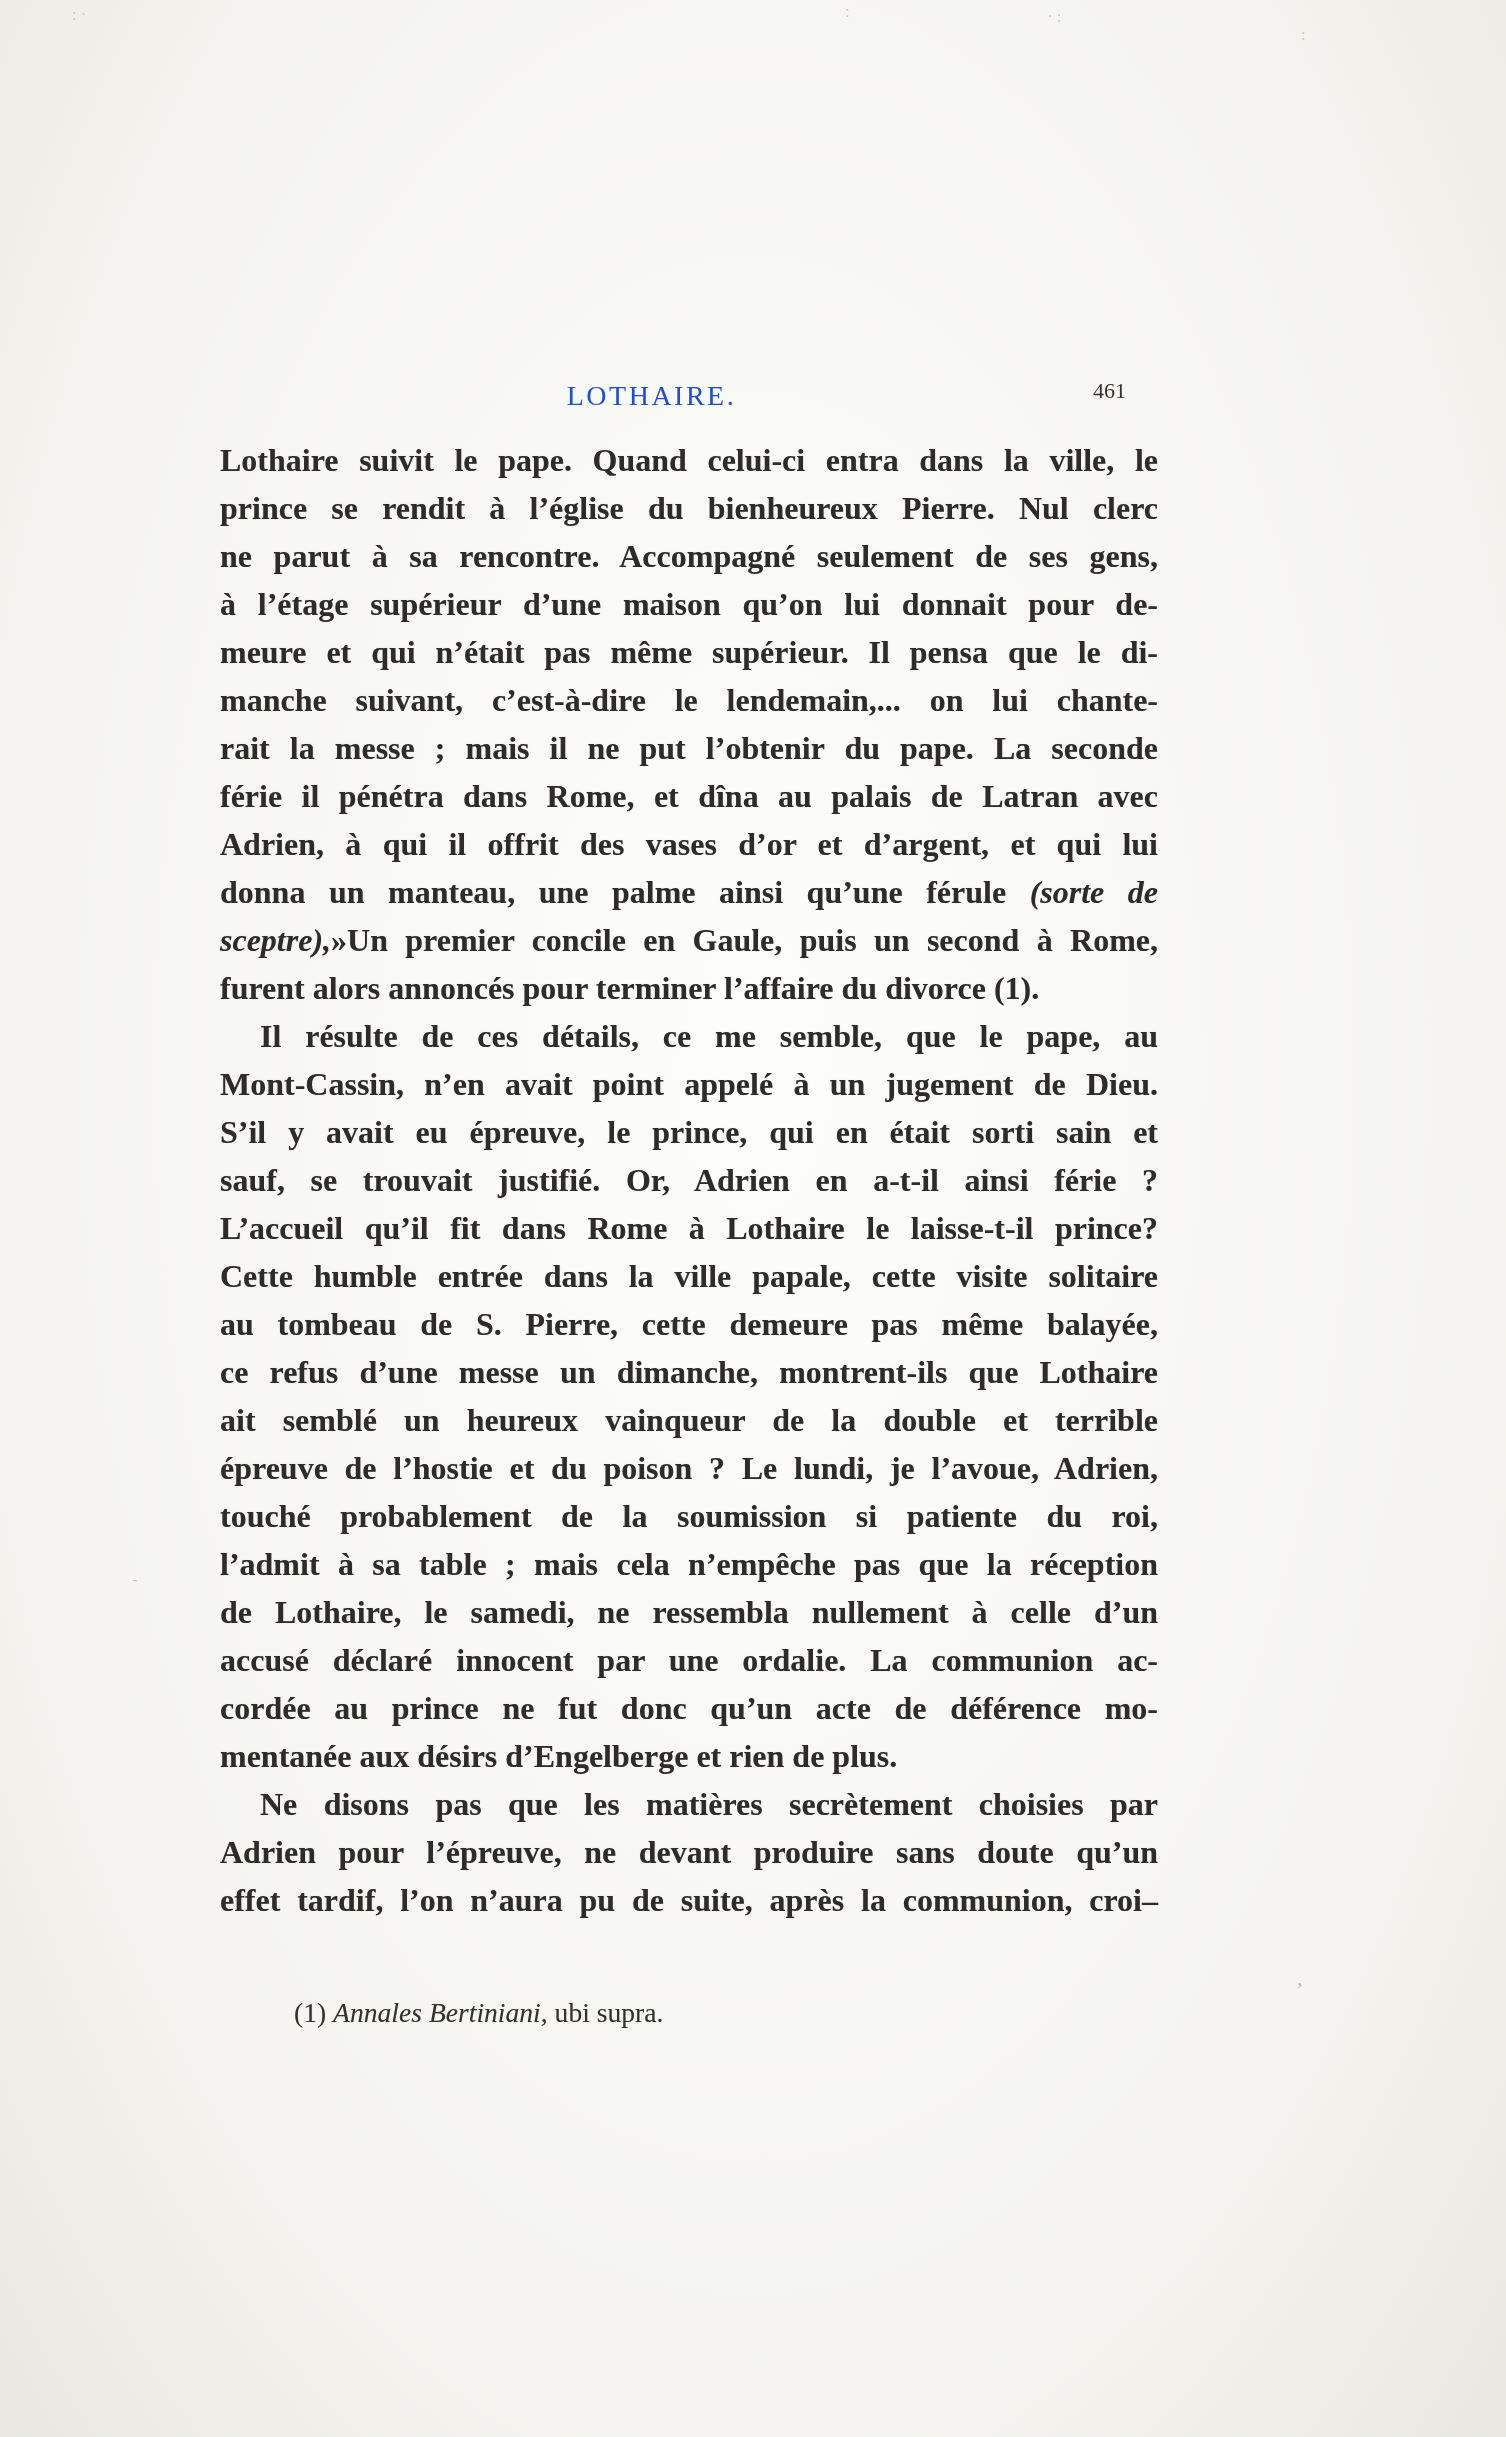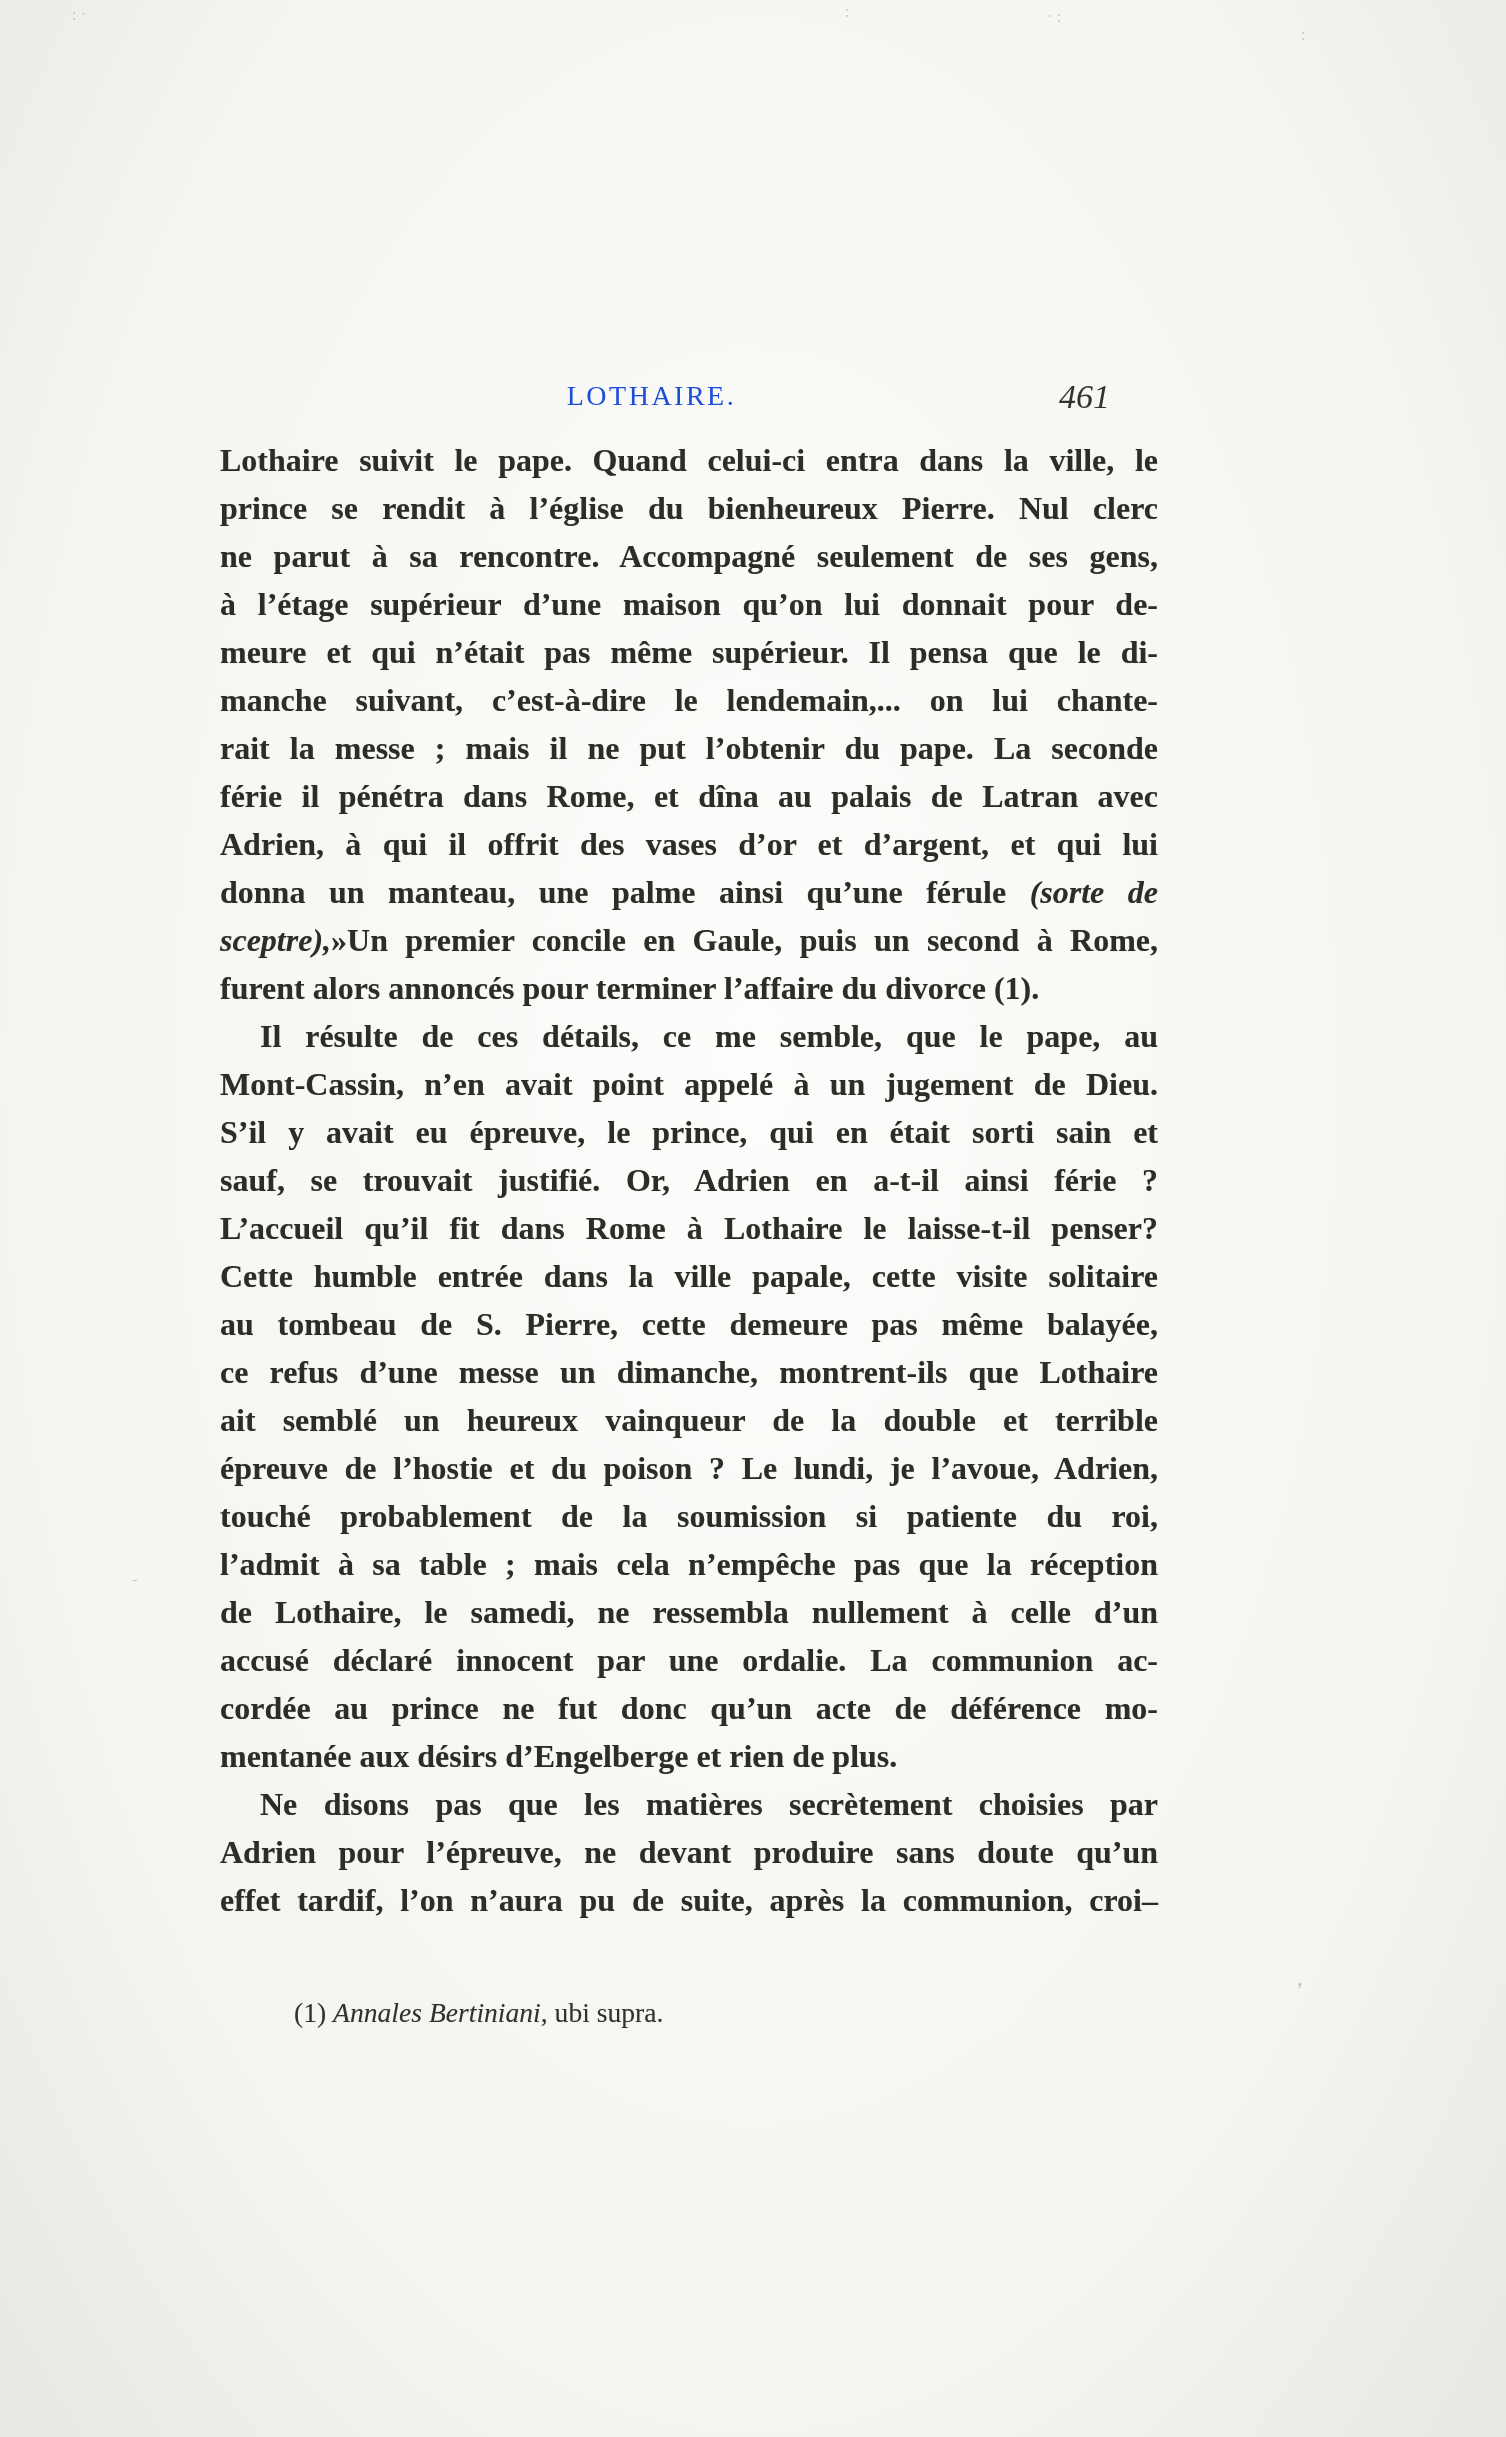"461" .page-number { font-size: 34px -> 22px; font-style: italic -> none; right: 48px -> 32px }
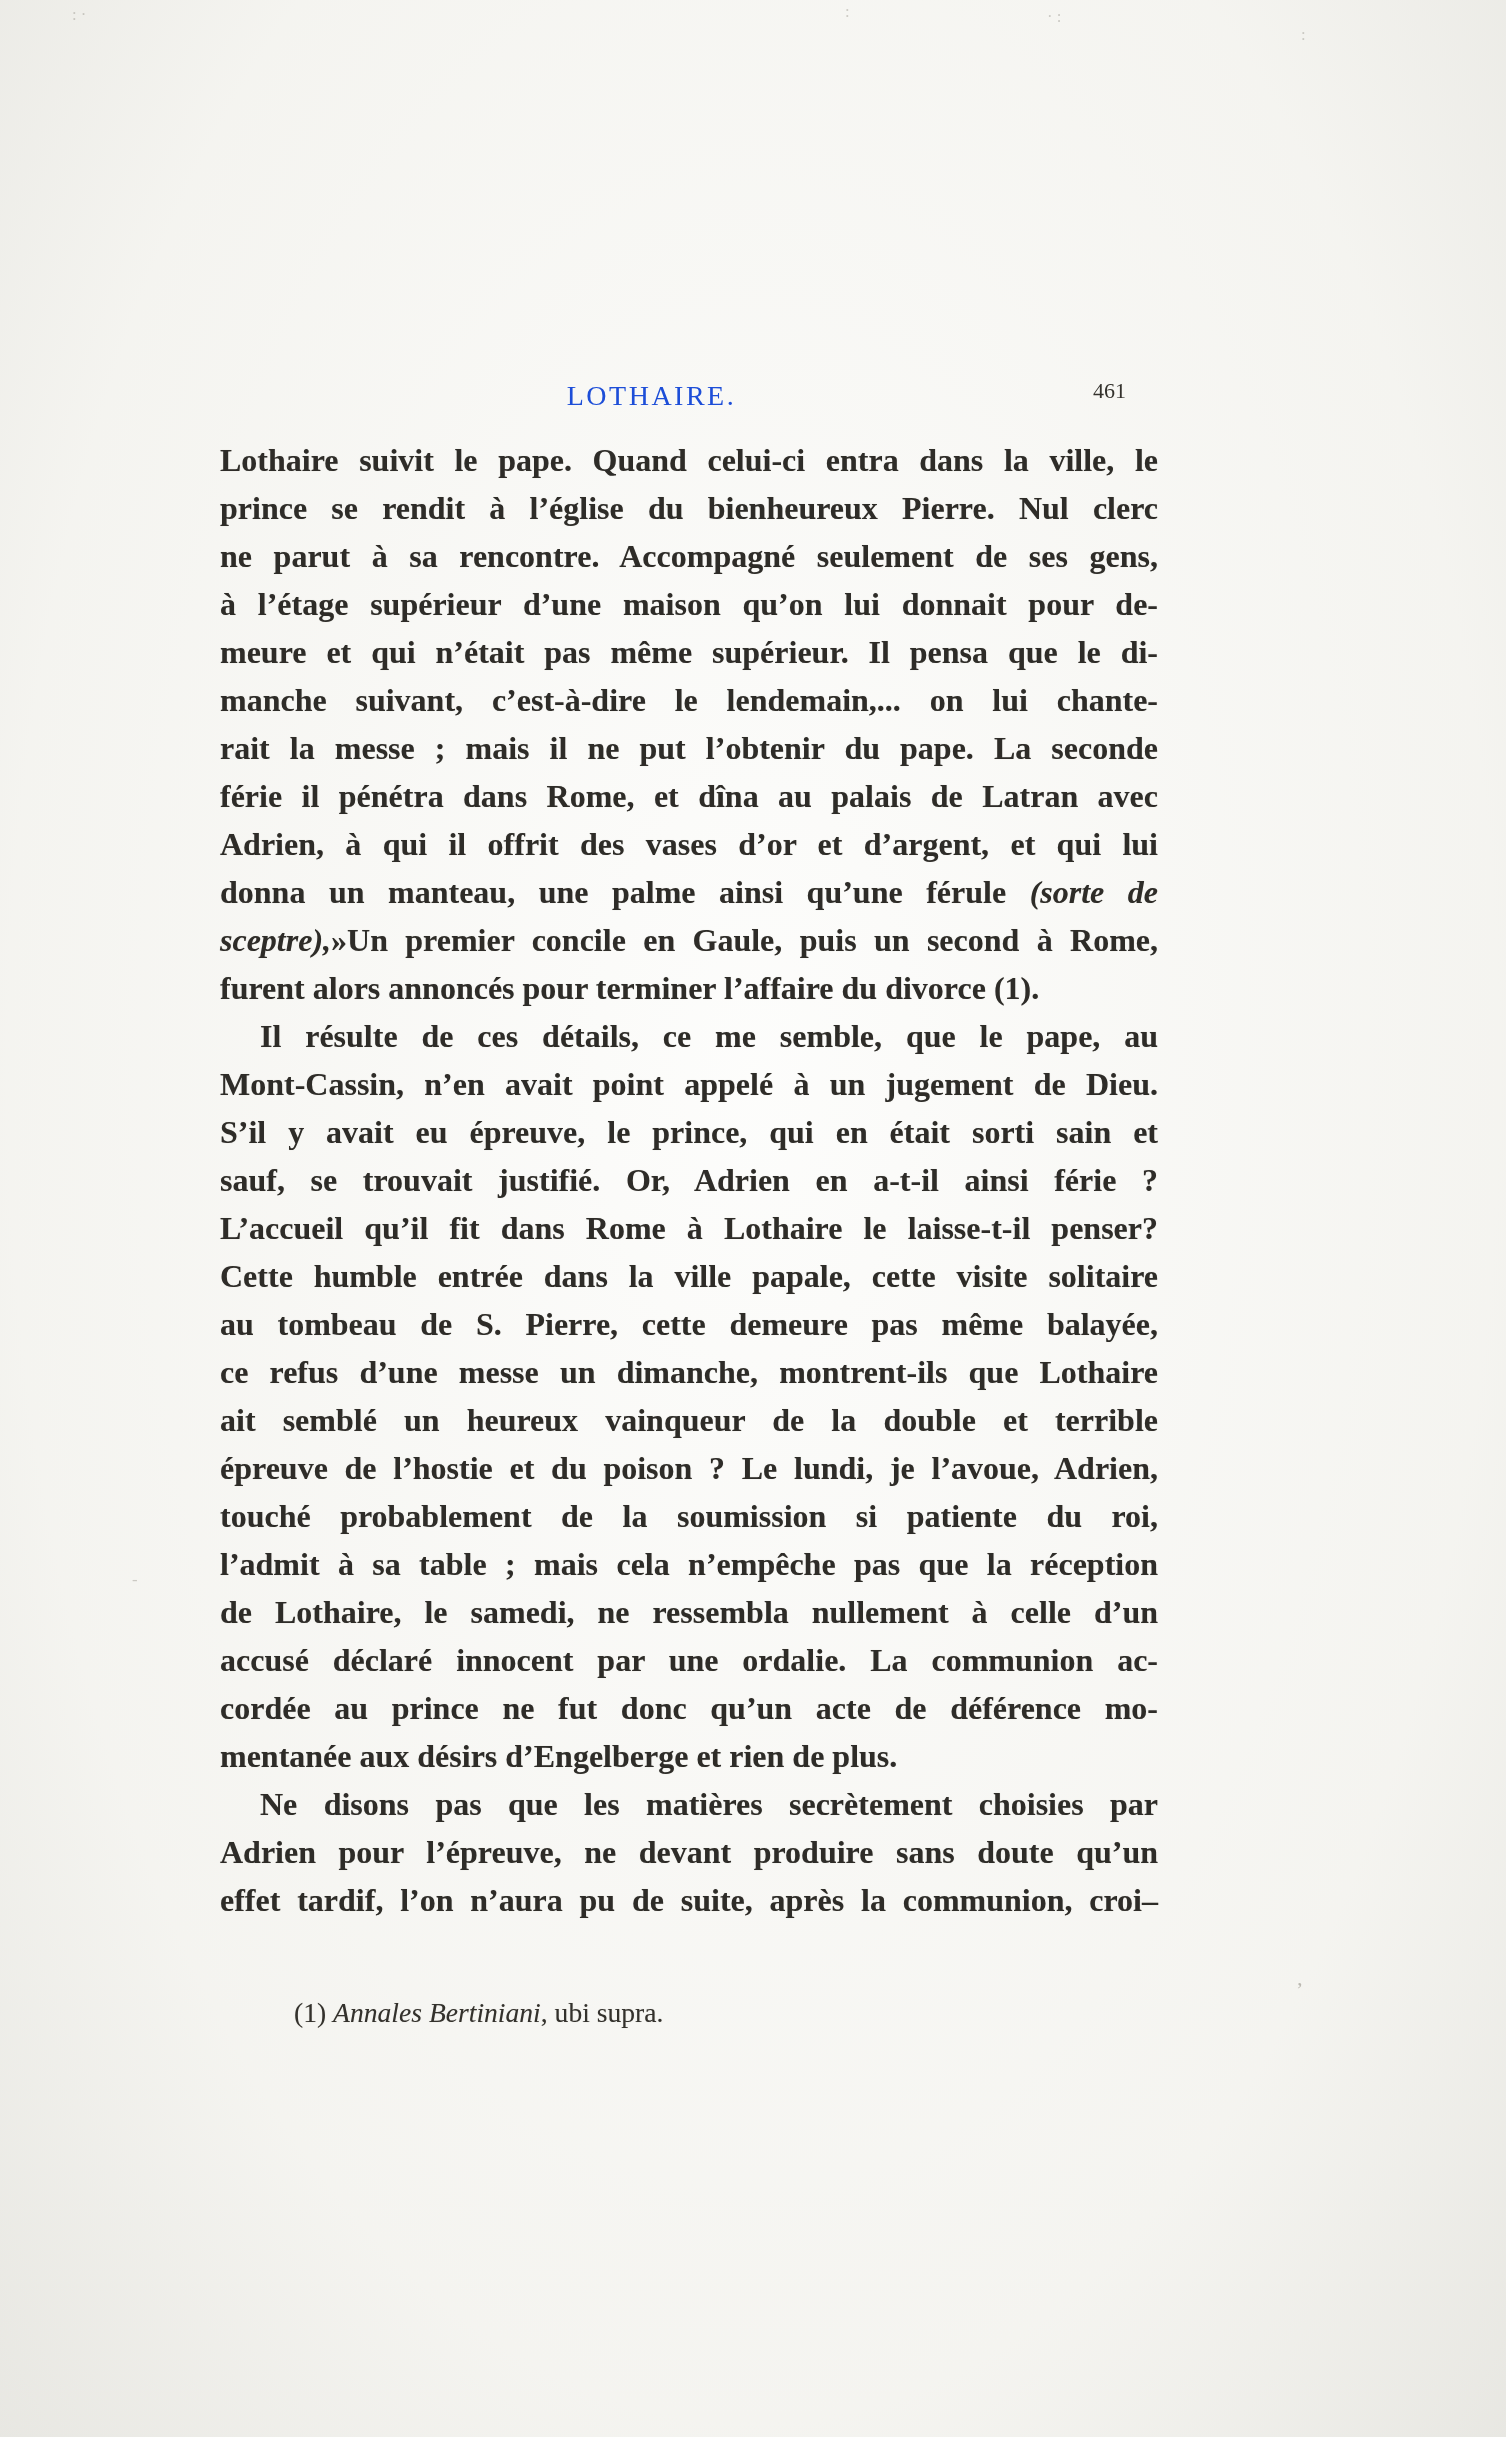"L’accueil qu’il fit dans Rome" span { text: penser -> prince }
